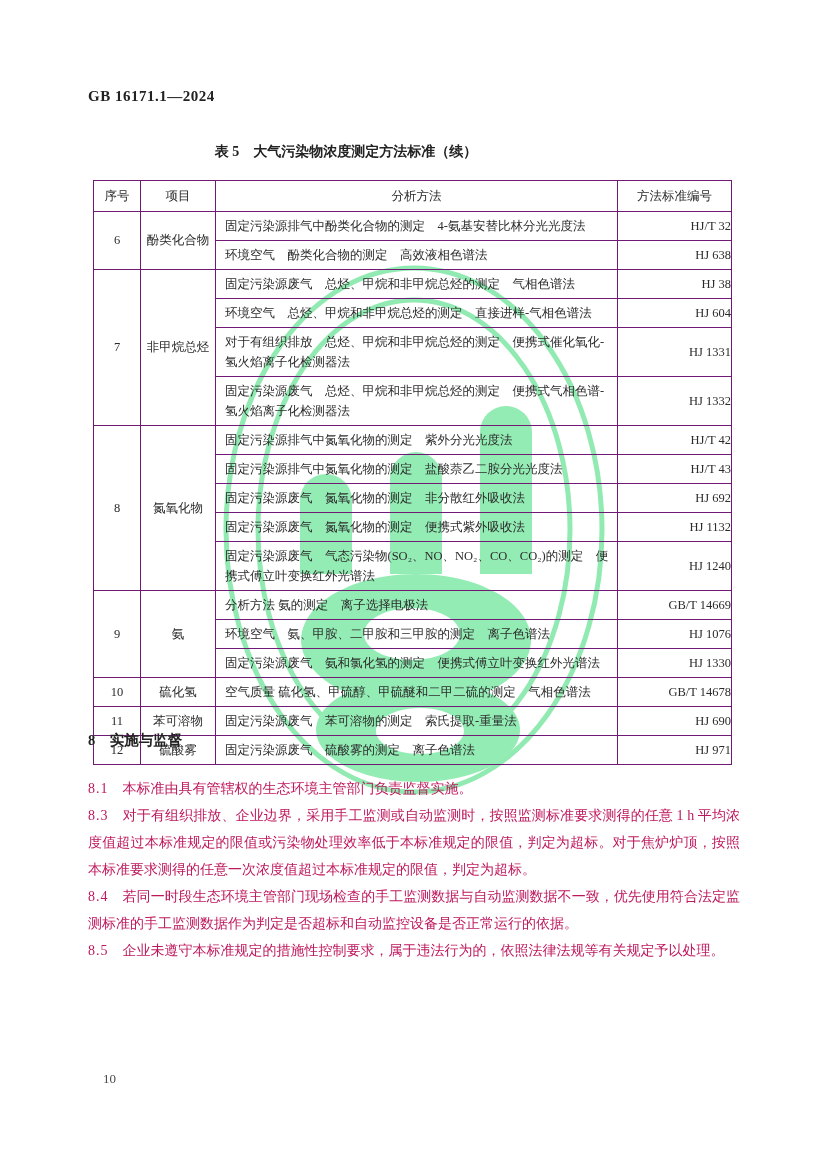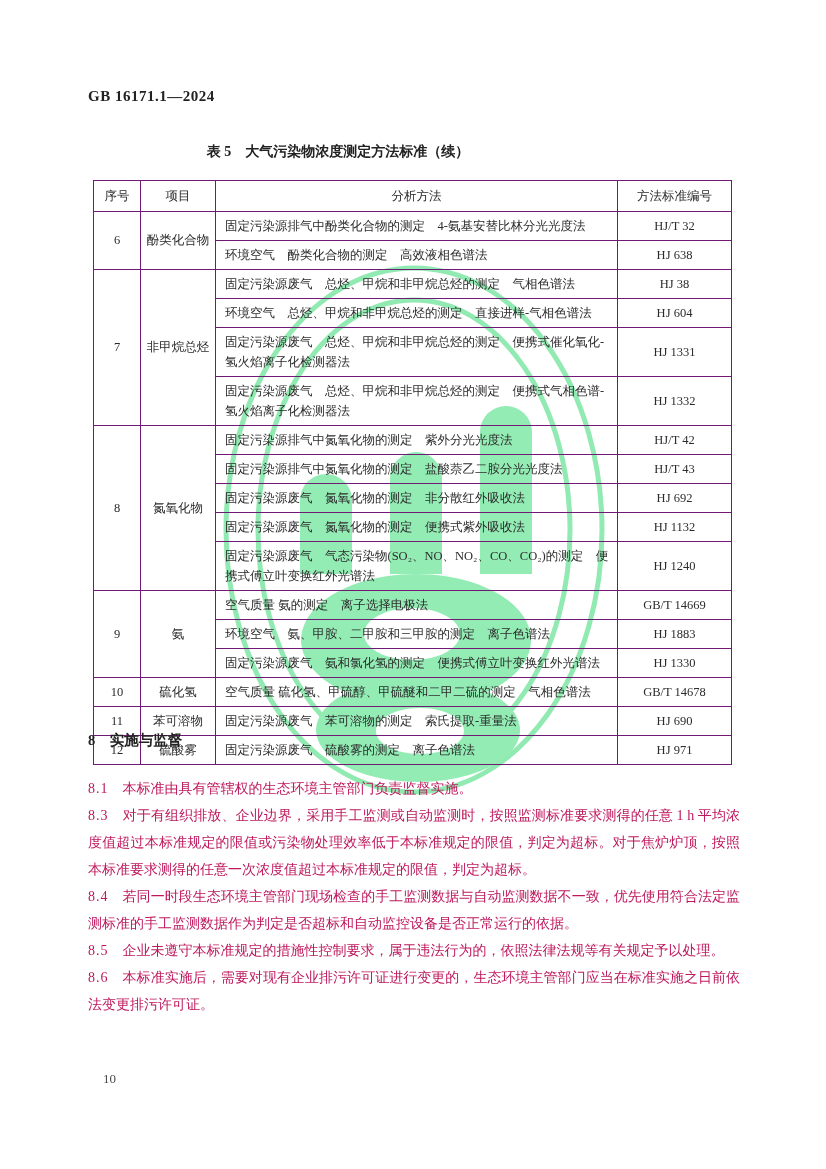"表 5 大气污染物浓度测定方法标准（续）" .table-title { left: 8px -> 16px }
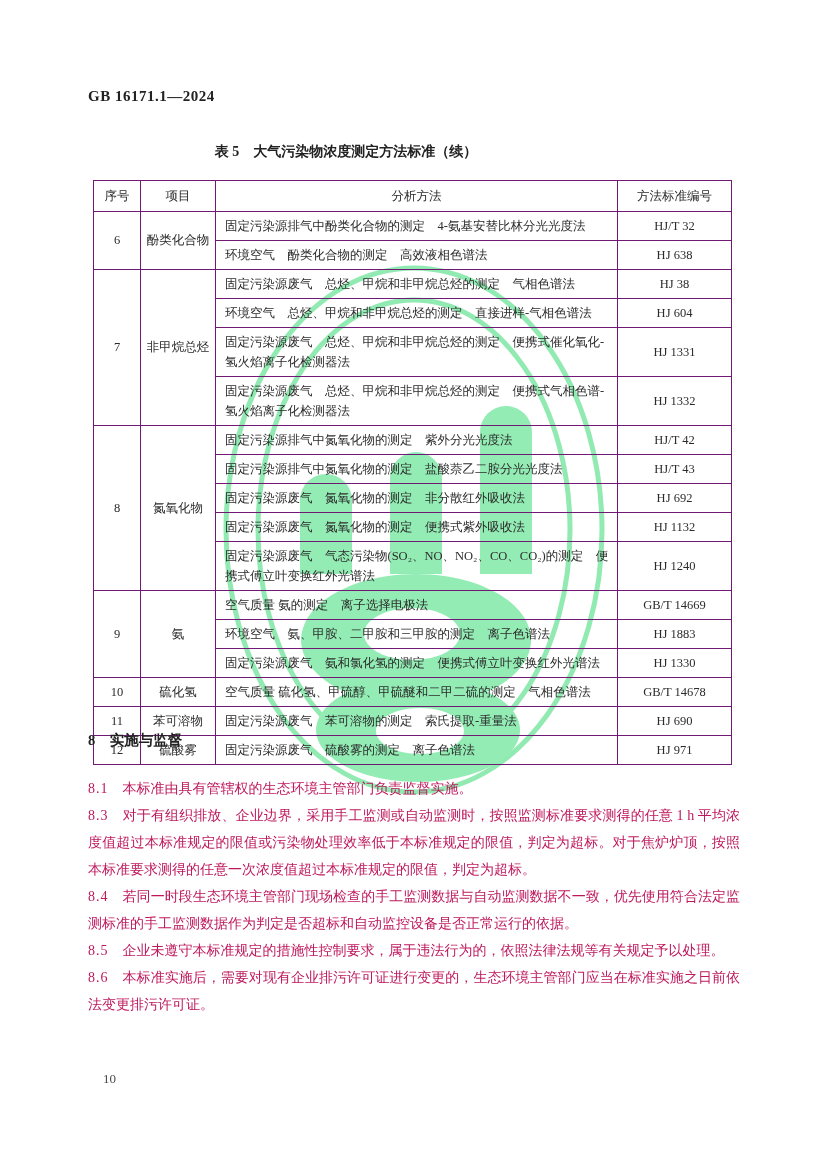"HJ/T 32" td.col-code { text-align: center -> right }
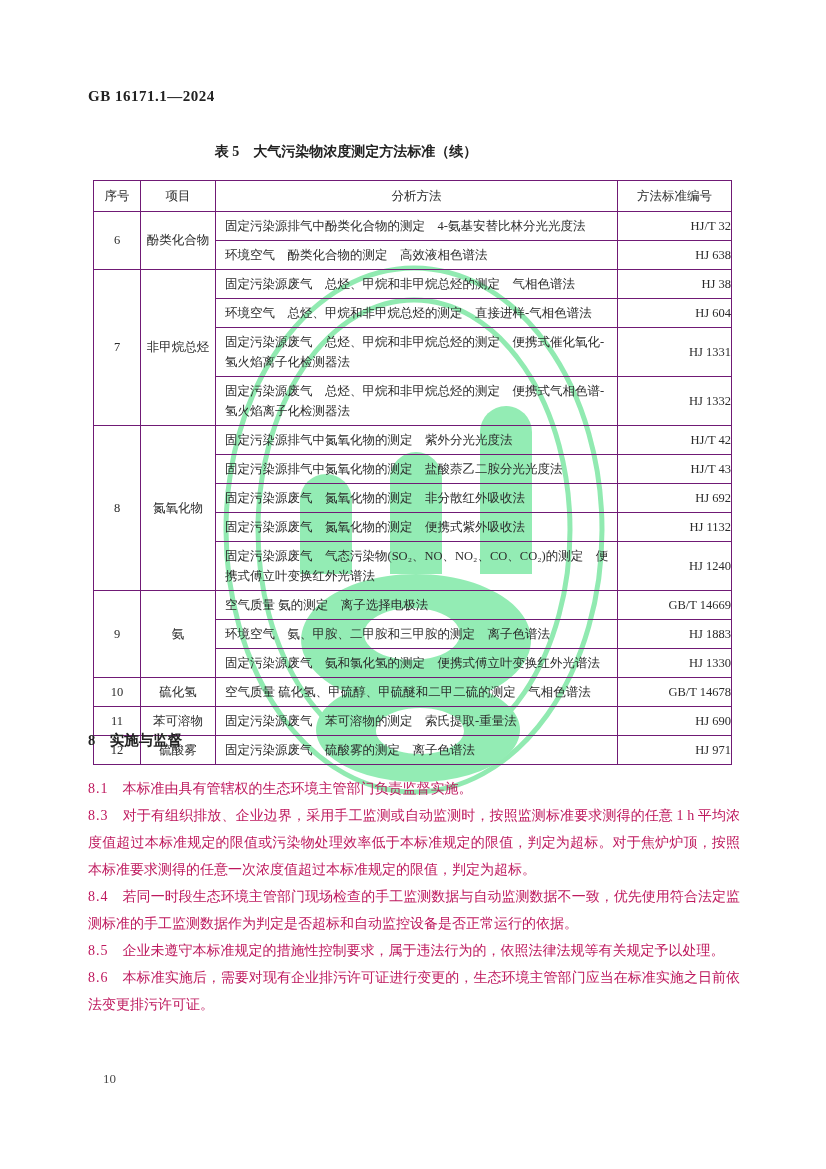"固定污染源废气 总烃、甲烷和非甲烷总烃的测定 便携式催化氧化-氢火焰离子化检测器法" td.col-method { text: 固定污染源废气 -> 对于有组织排放 }
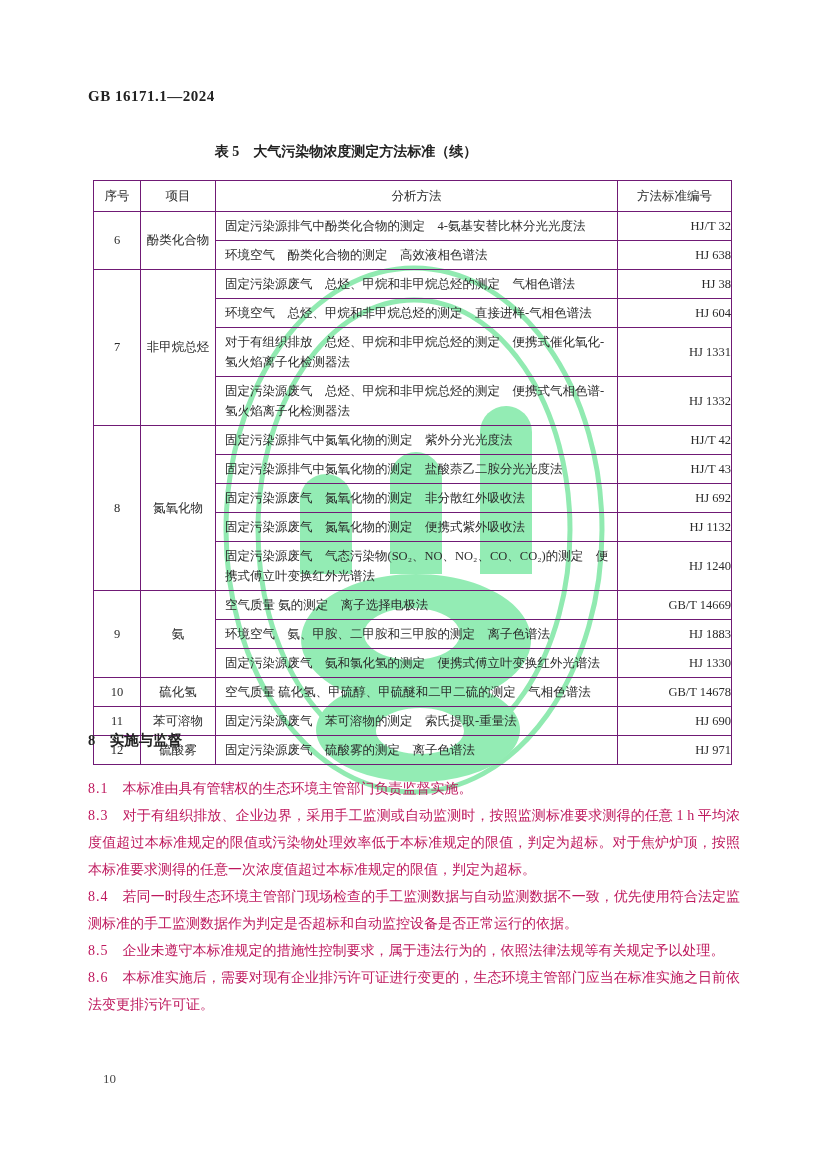"空气质量 氨的测定 离子选择电极法" td.col-method { text: 空气质量 -> 分析方法 }
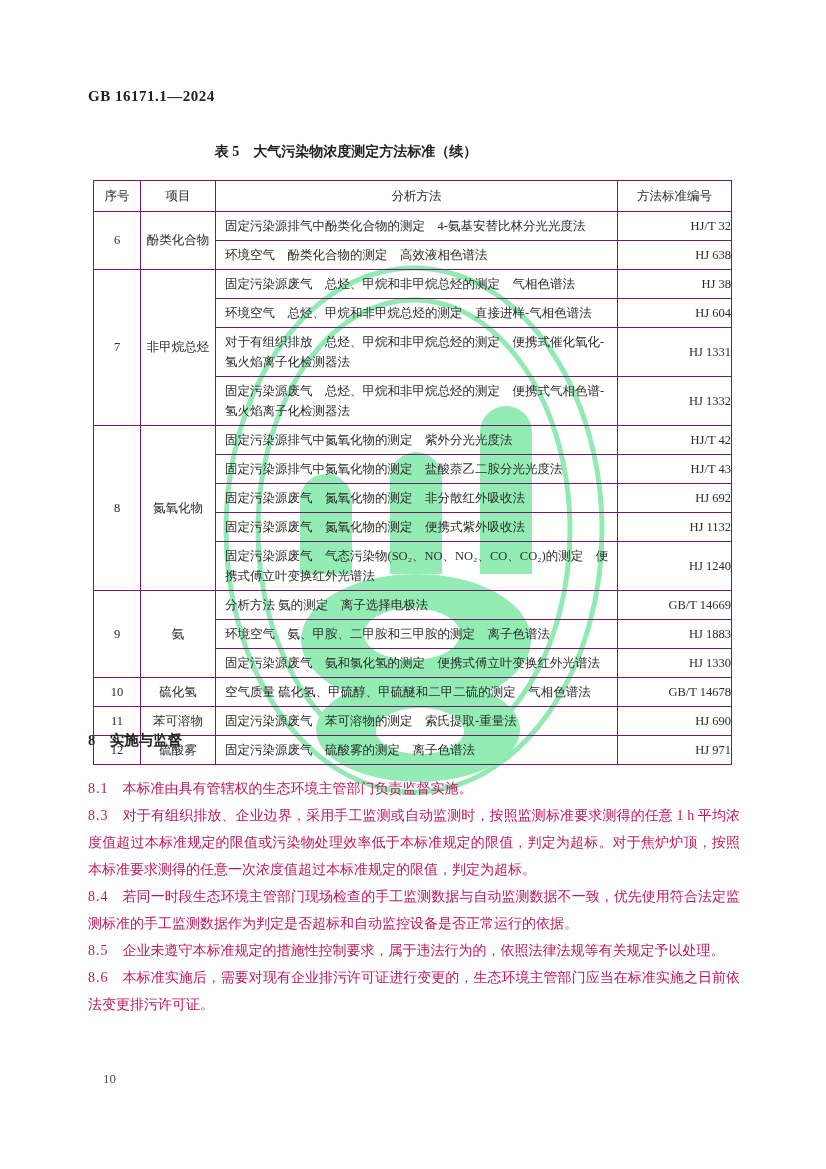"HJ 1883" td.col-code { text: 1883 -> 1076 }
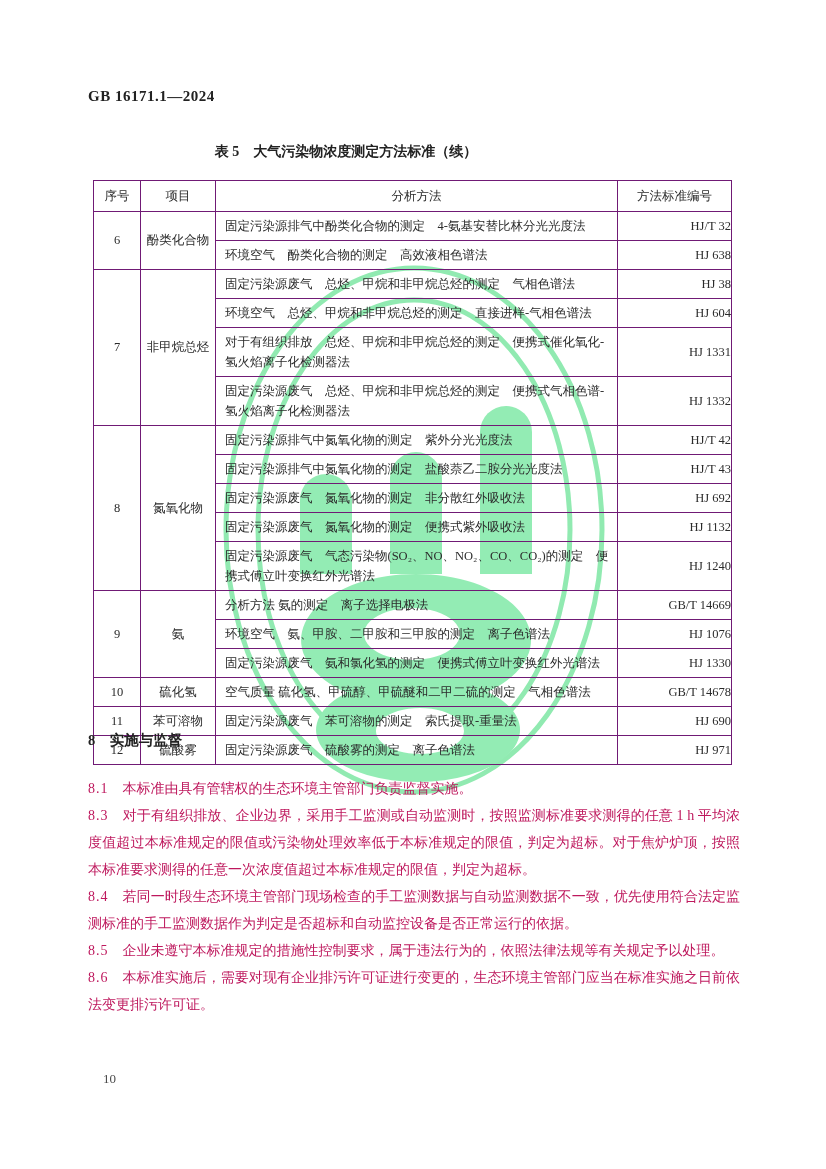"8.6" p { html: <p><span>8.6</span> 本标准实施后，需要对现有企业排污许可证进行变更的，生态环境主管部门应当在标准实施之日前依法变更排污许可证。</p> -> none }
